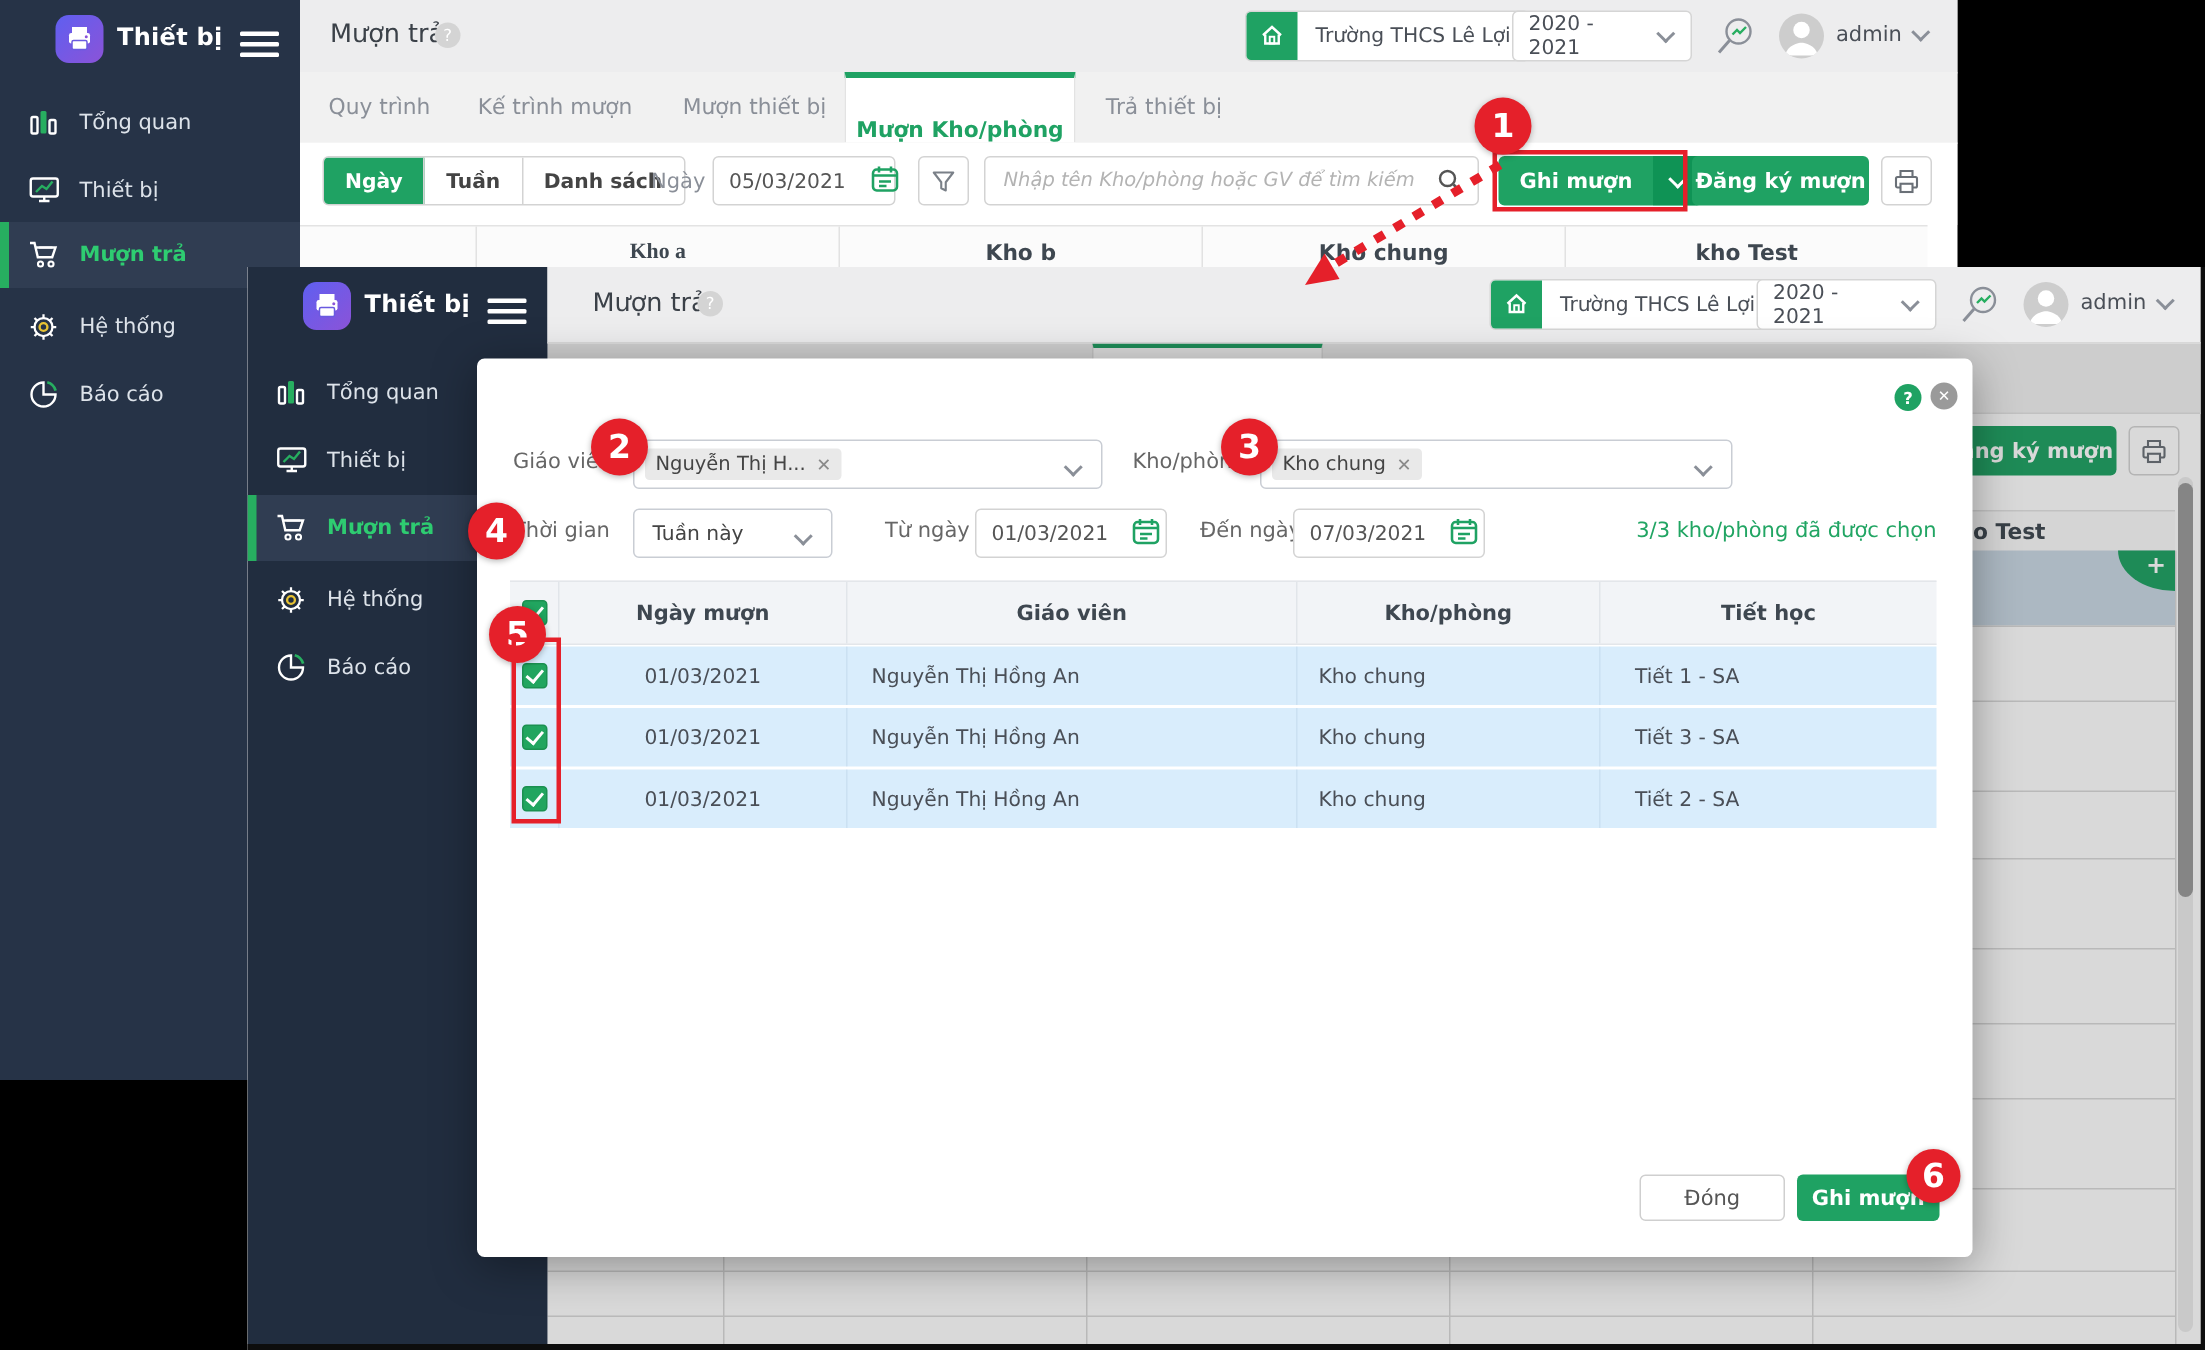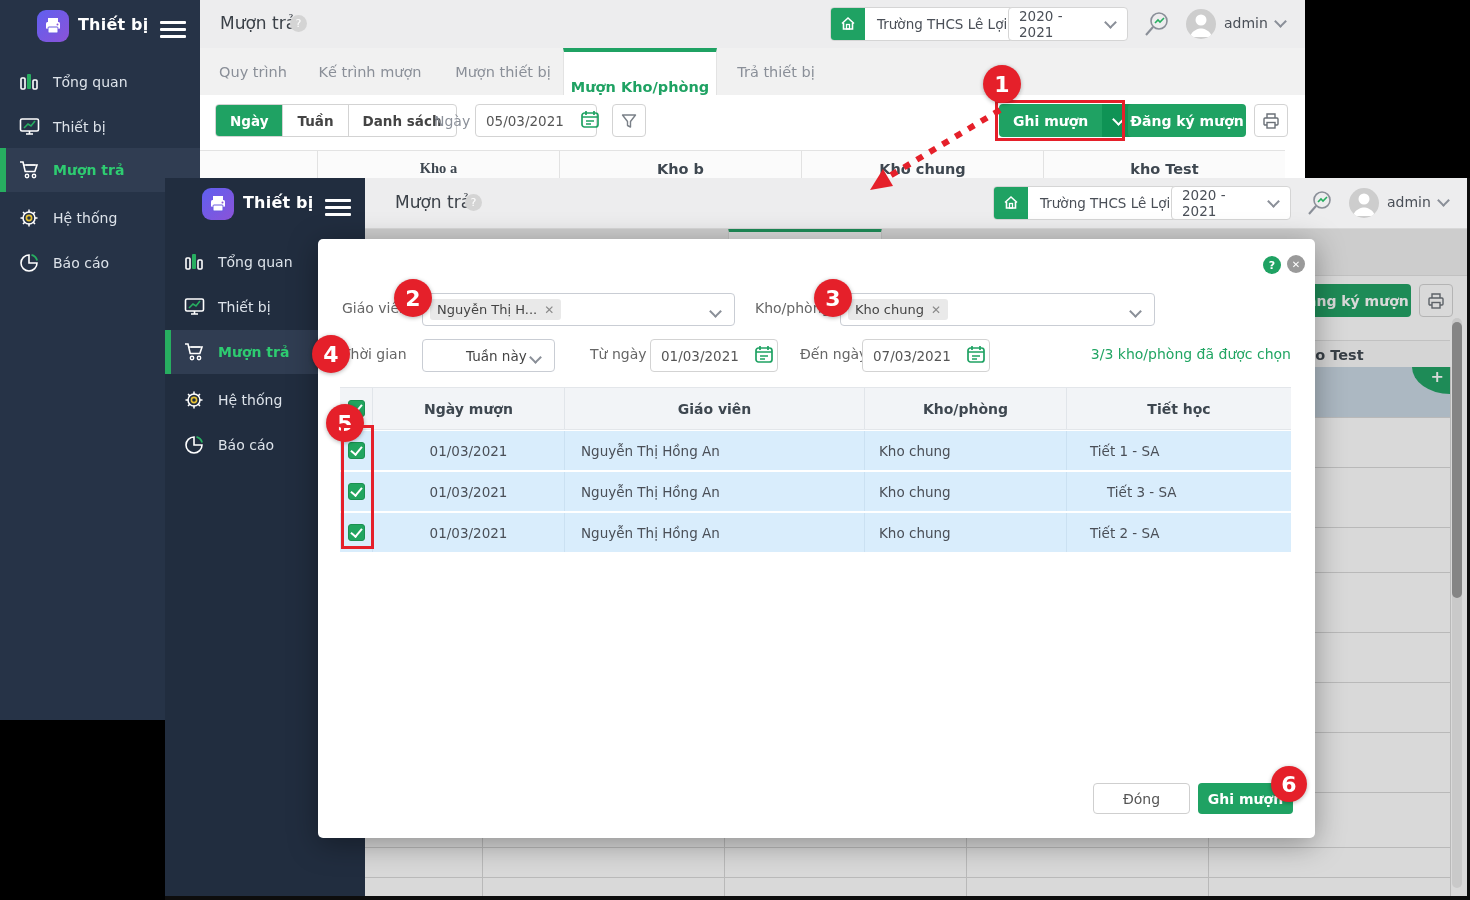"Nhập tên Kho/phòng hoặc GV" div.search { html: none -> <div> <input> <span> <svg> <circle></circle> <path></path> </svg> </span> </div> }
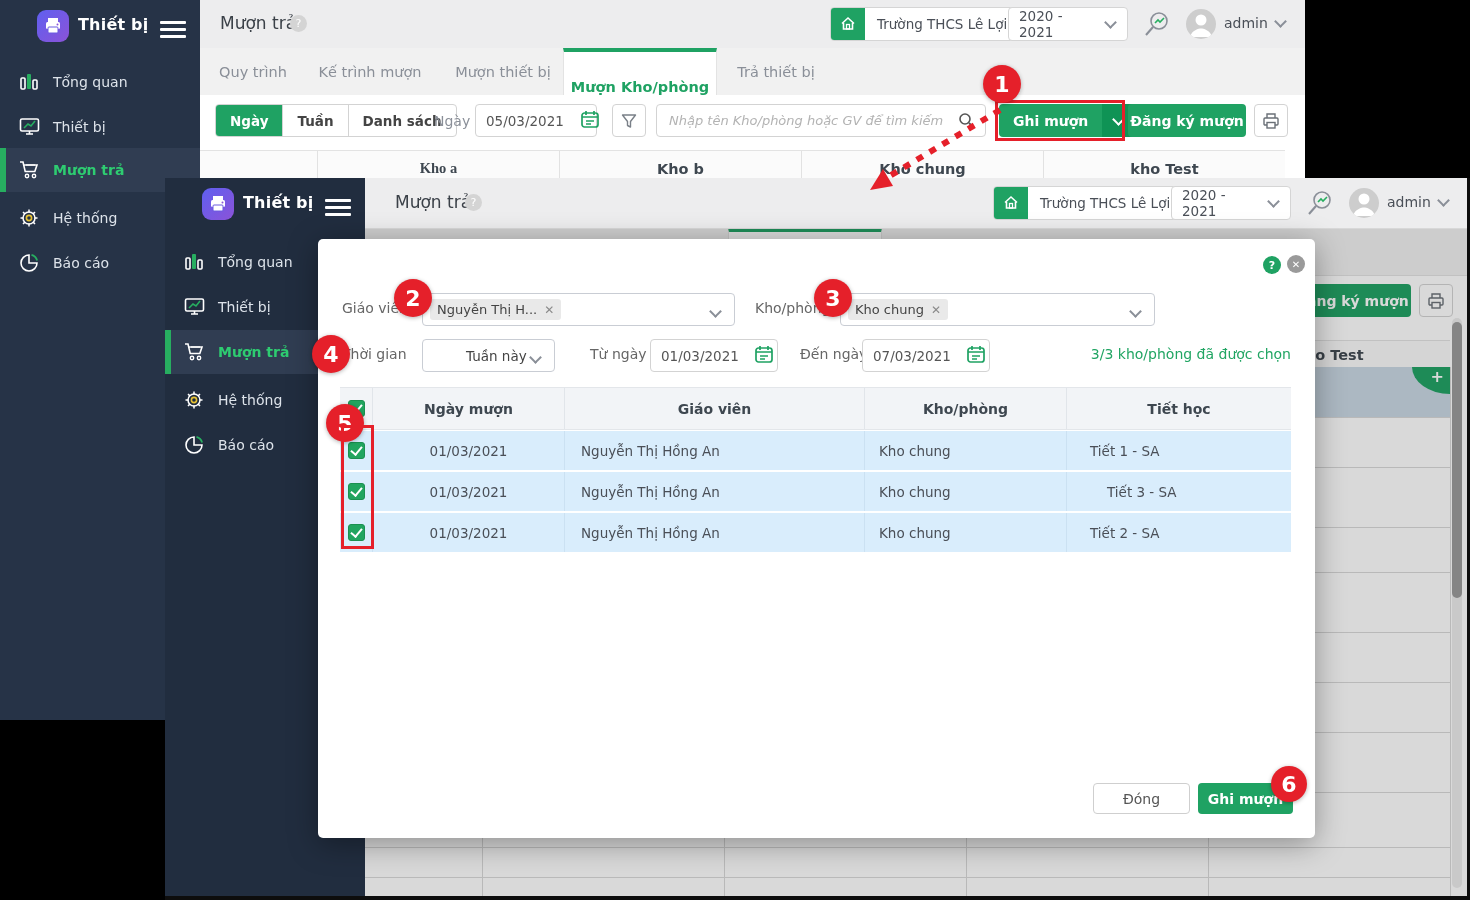"Tuần này" div.m-select { padding-left: 31px -> none }
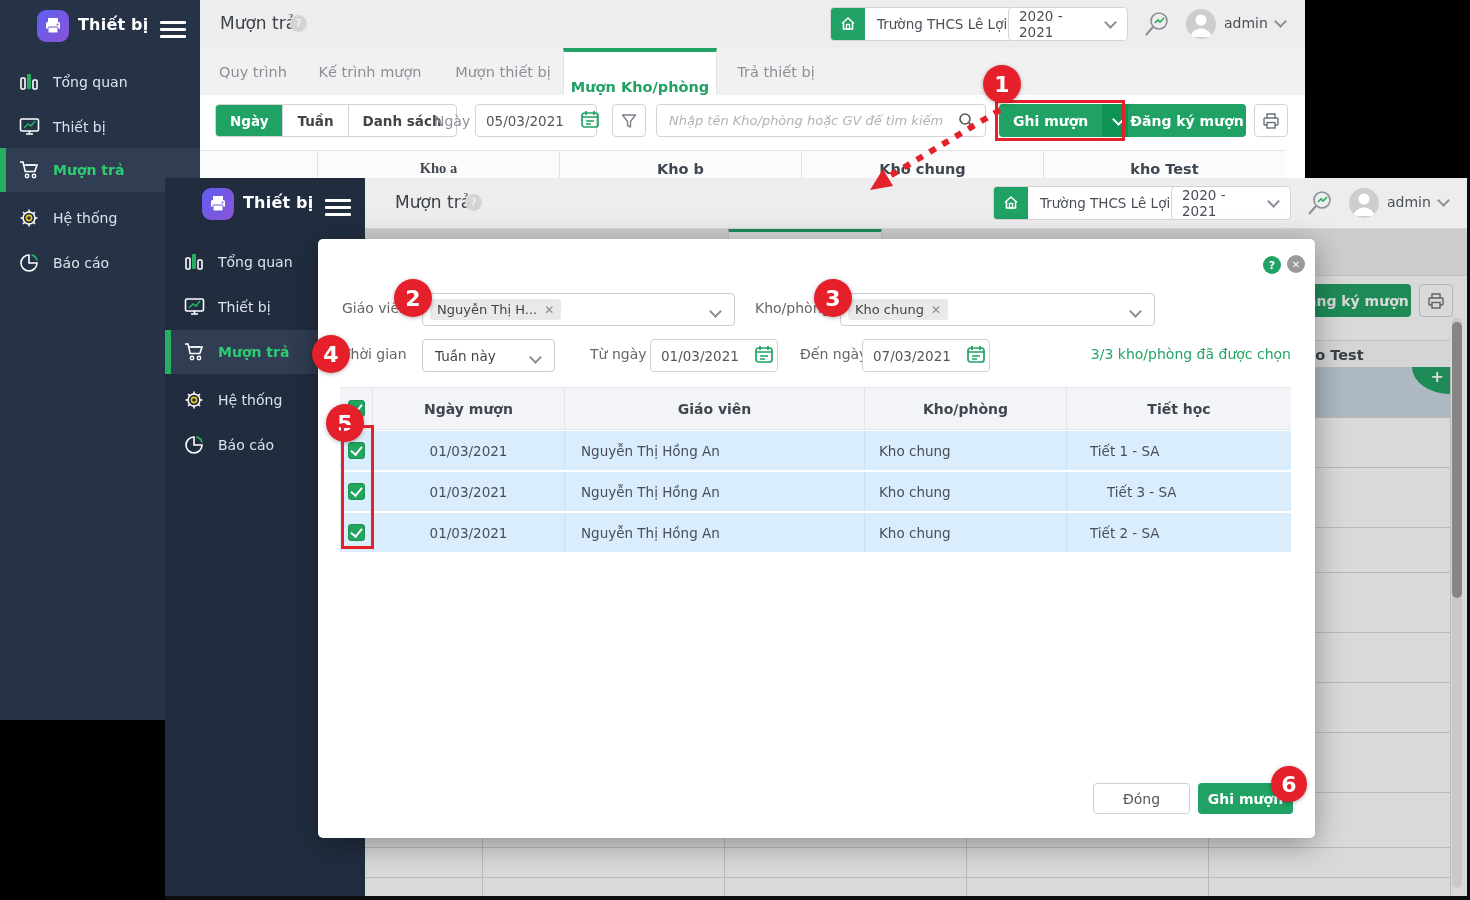"Tiết 3 - SA" div.mt-cell { padding-left: 40px -> 23px }
